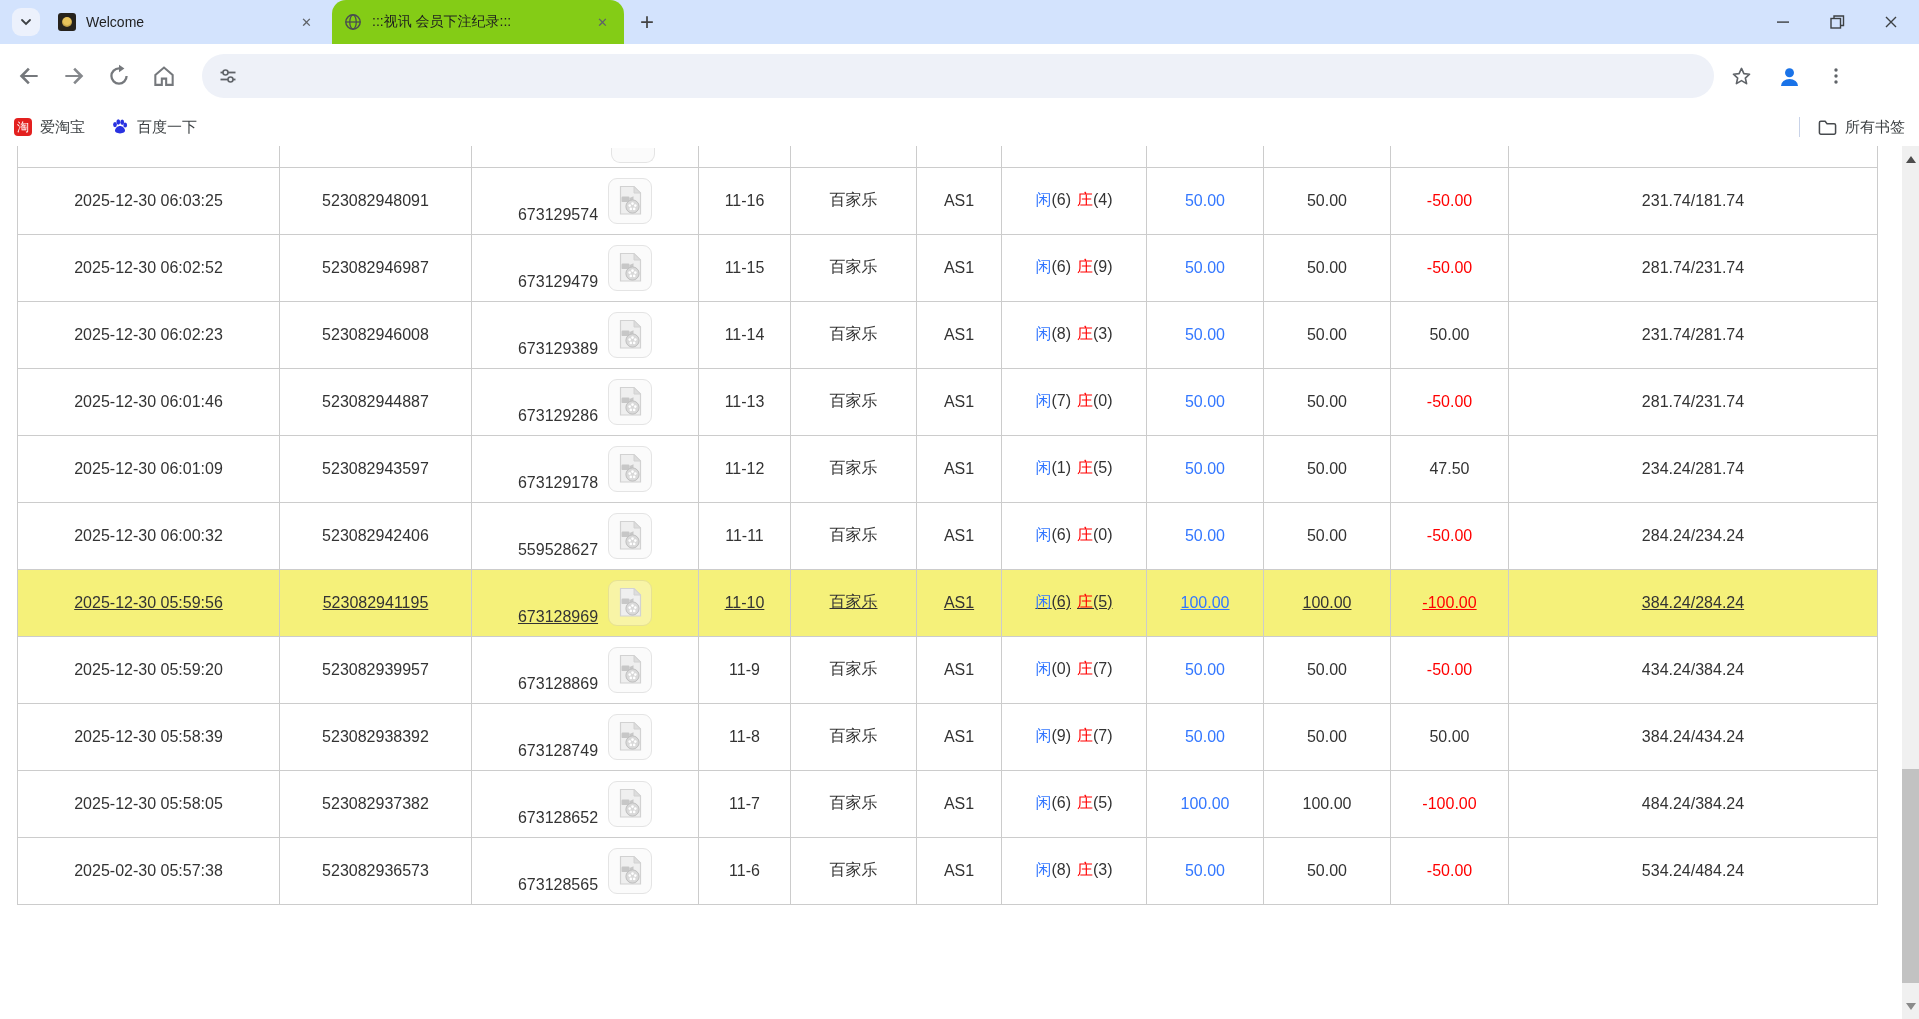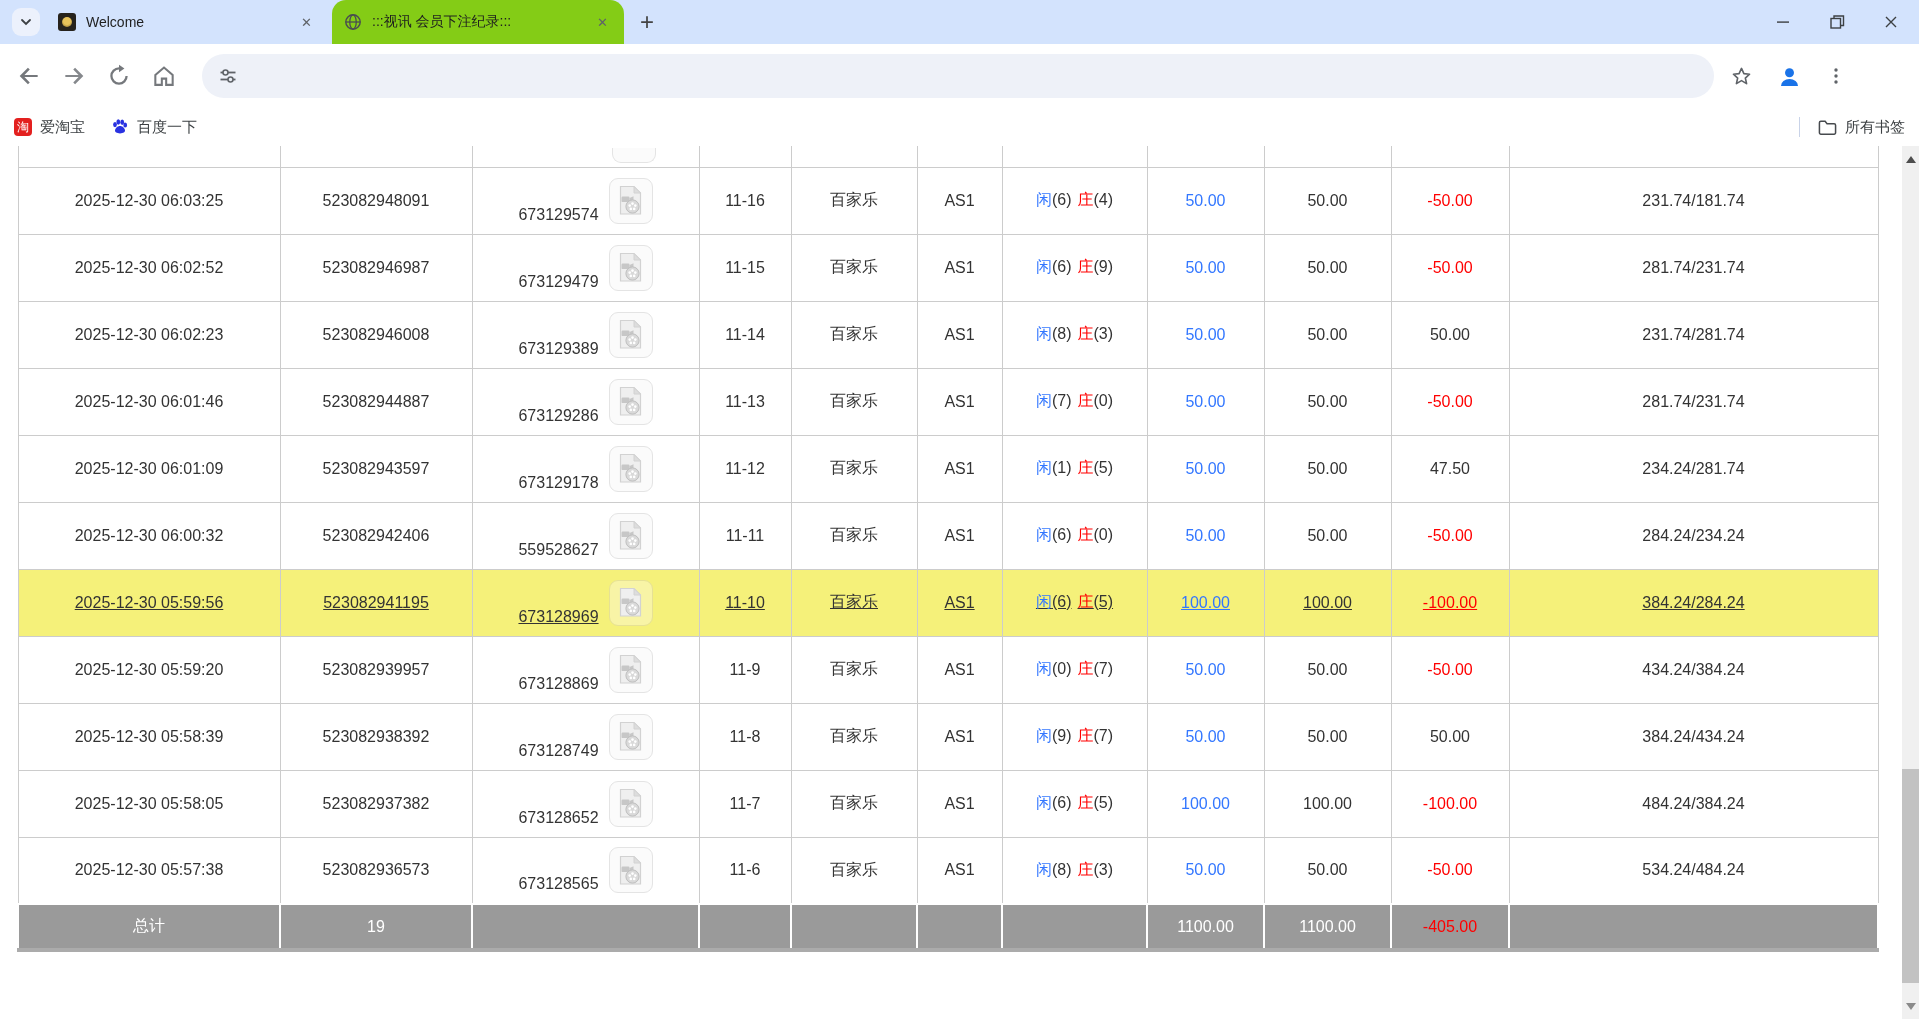"2025-12-30 05:57:38" td { text: 2025-12-30 -> 2025-02-30 }
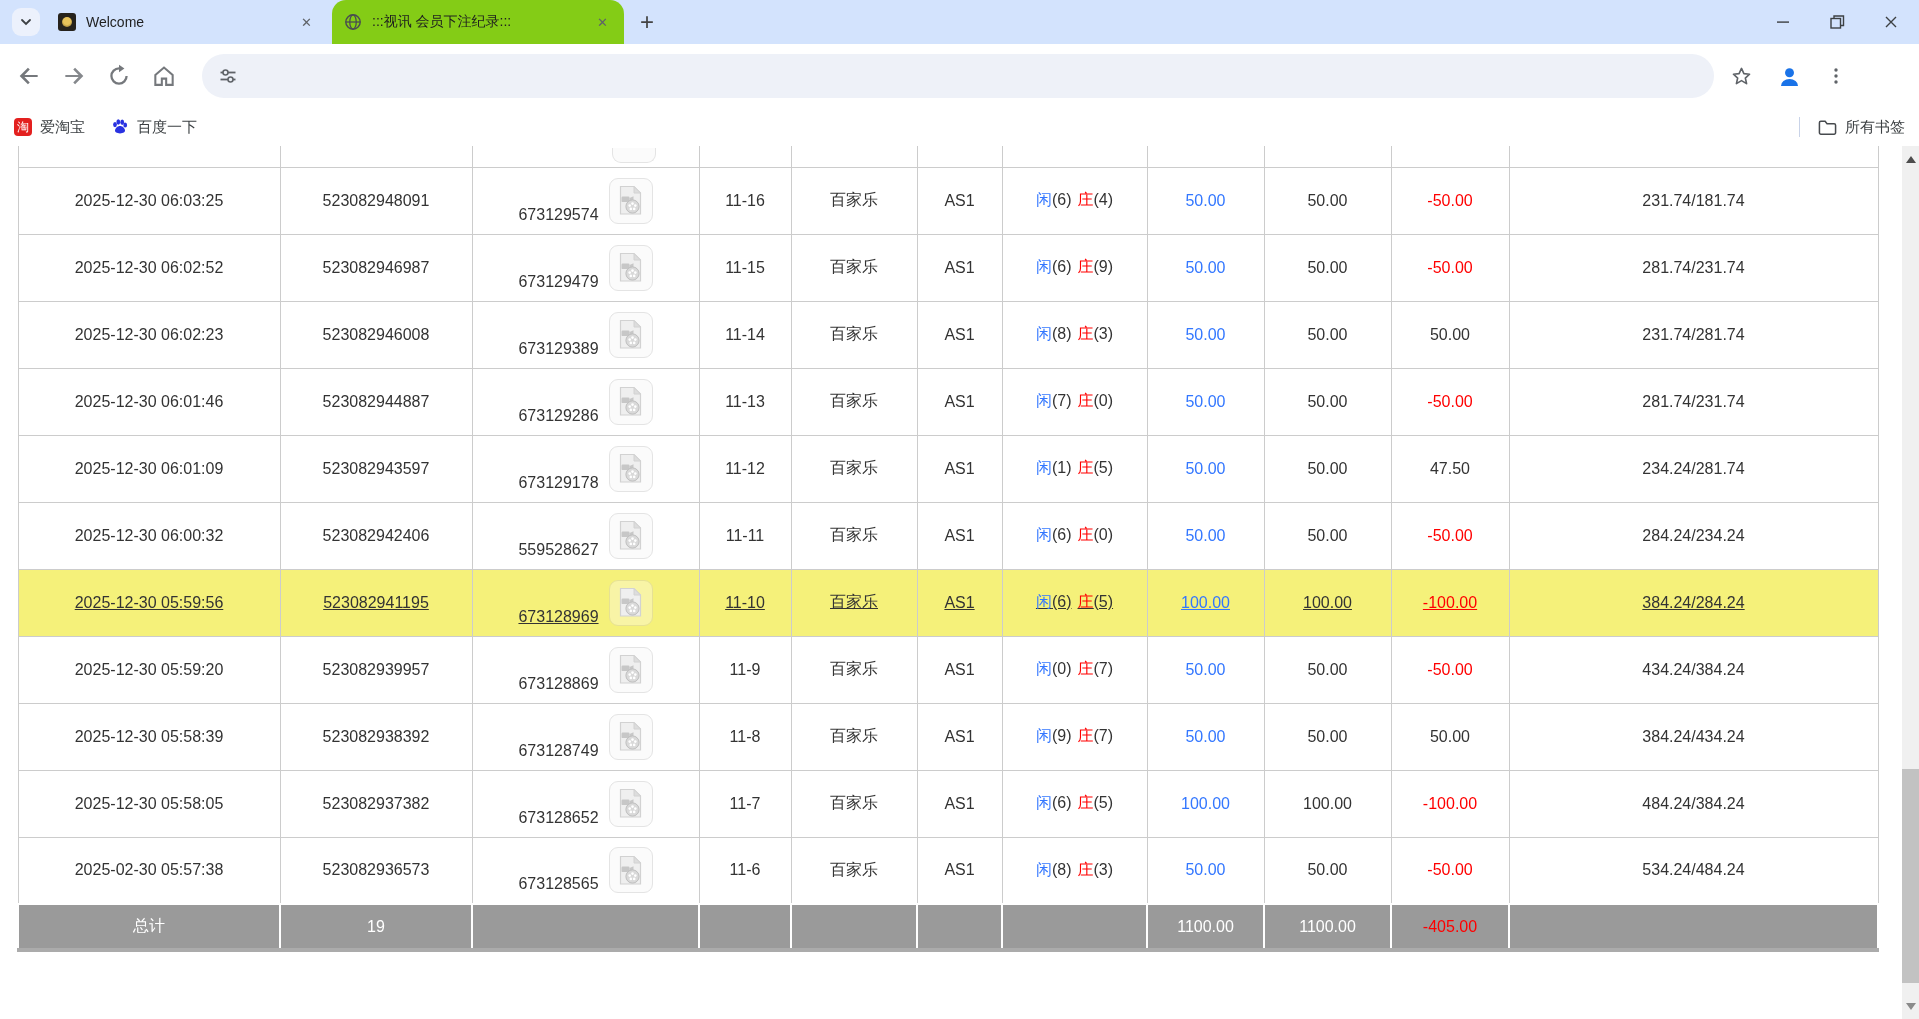"总计" tr.summary { html: <tr> <td>总计</td> <td>19</td> <td></td> <td></td> <td></td> <td></td> <td></td> <td>1100.00</td> <td>1100.00</td> <td>-405.00</td> <td></td> </tr> -> none }
